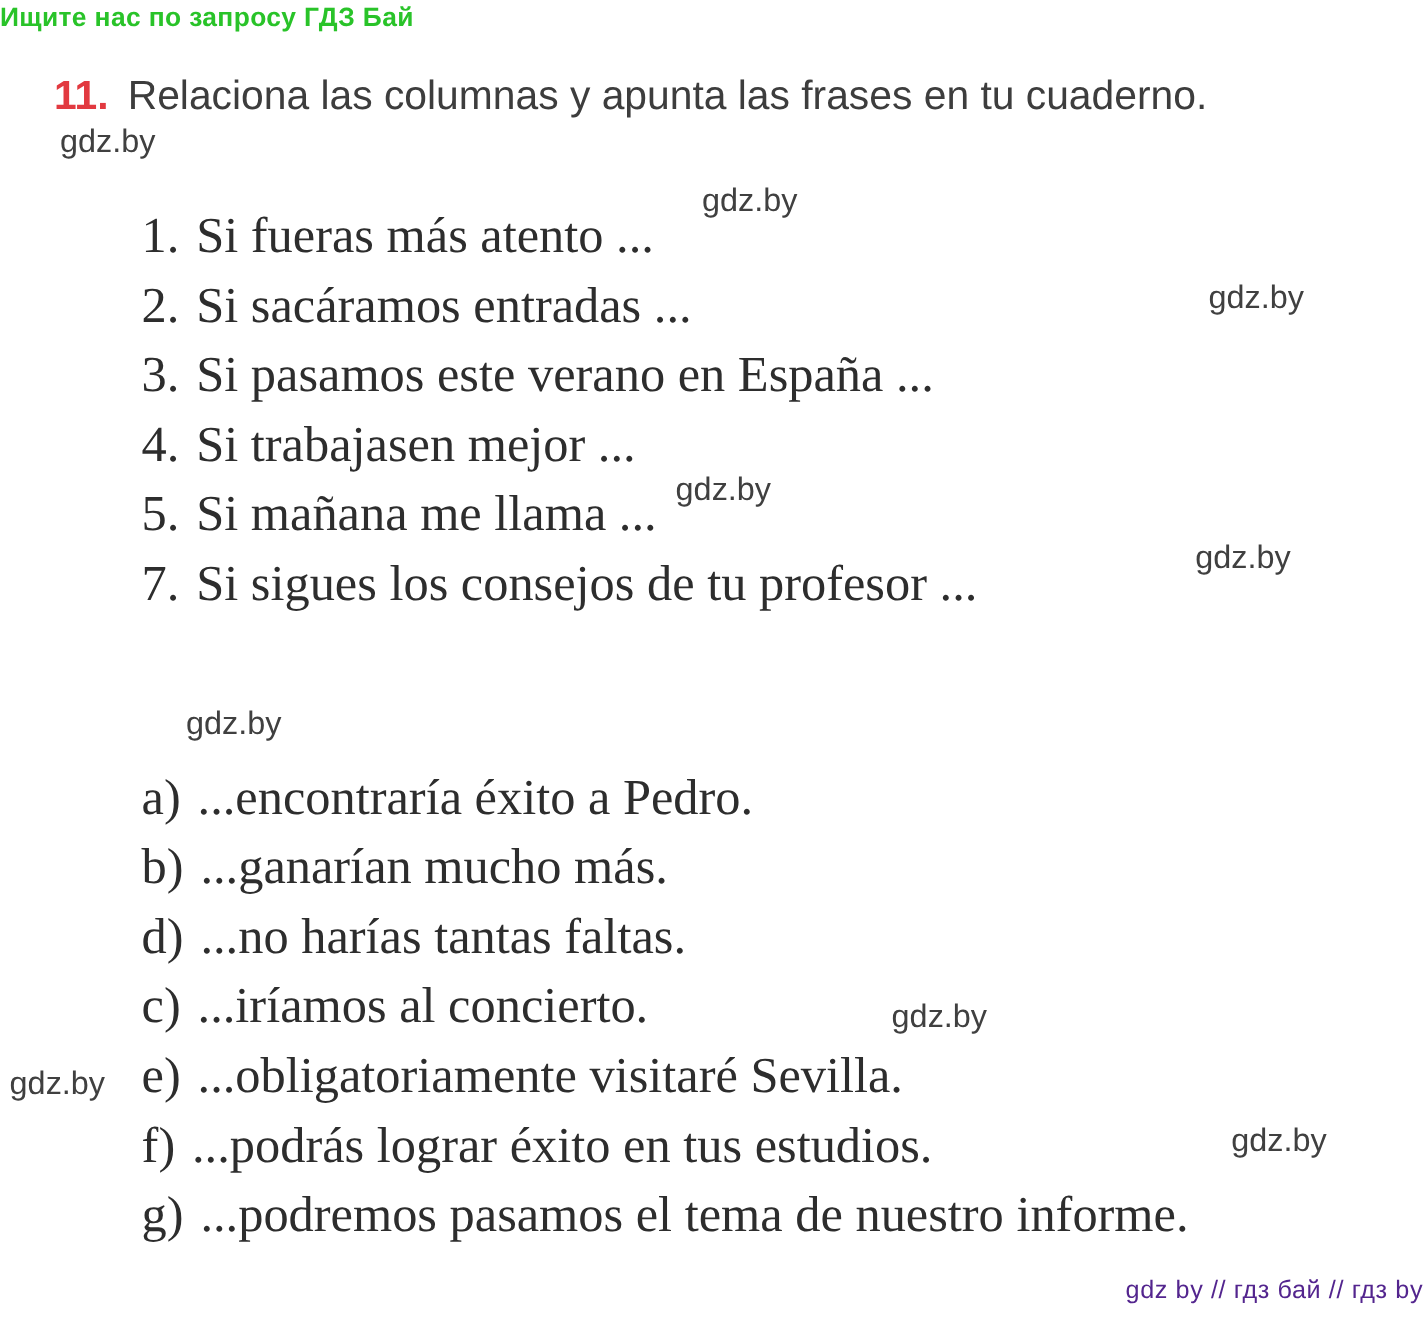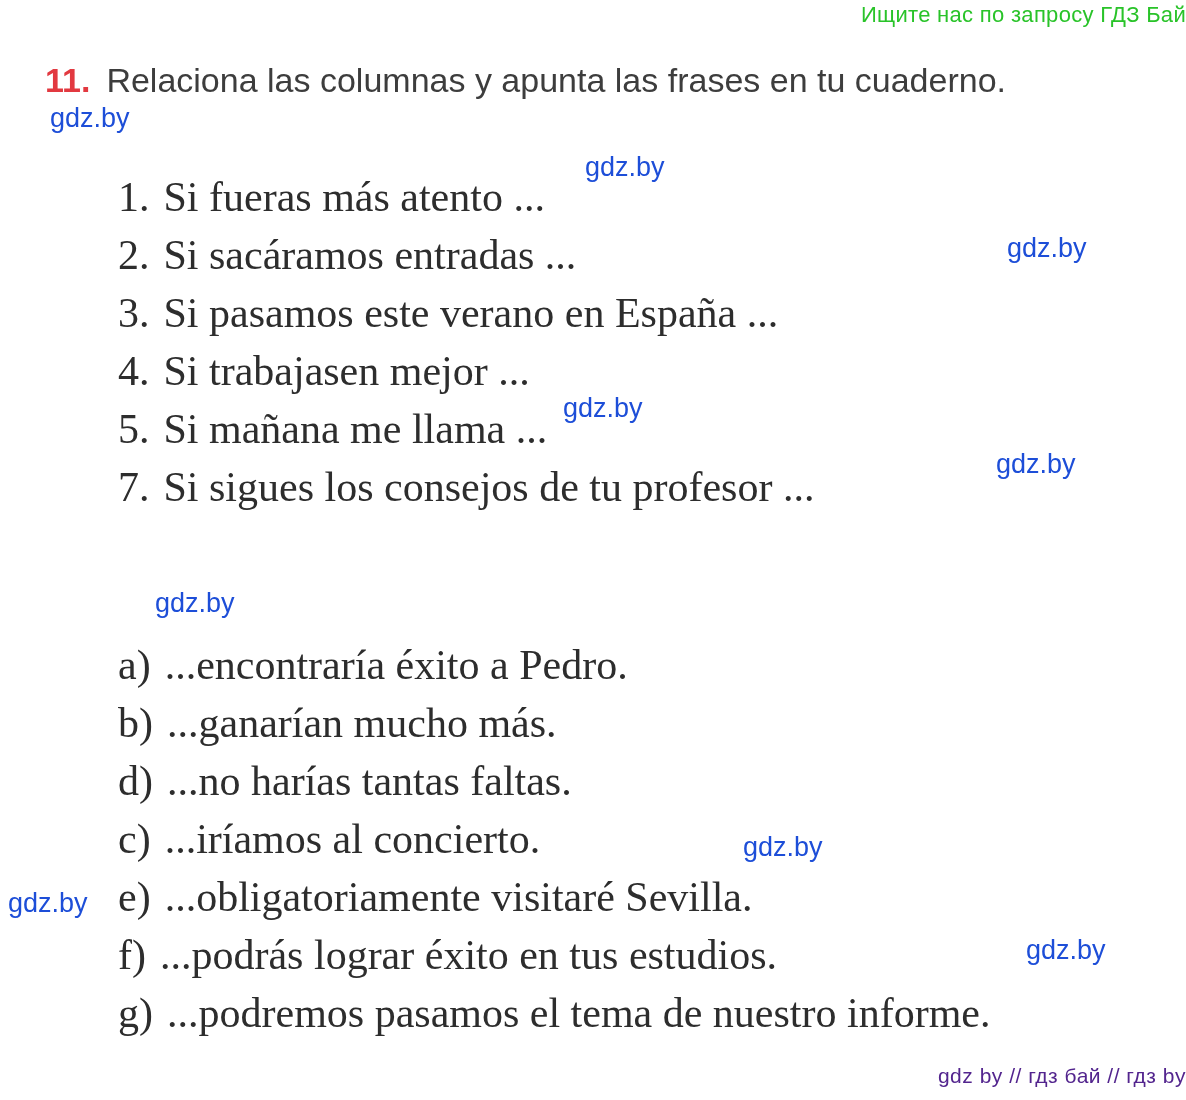"Ищите нас по запросу ГДЗ" .top-promo { font-weight: 400 -> 700; text-align: right -> left }
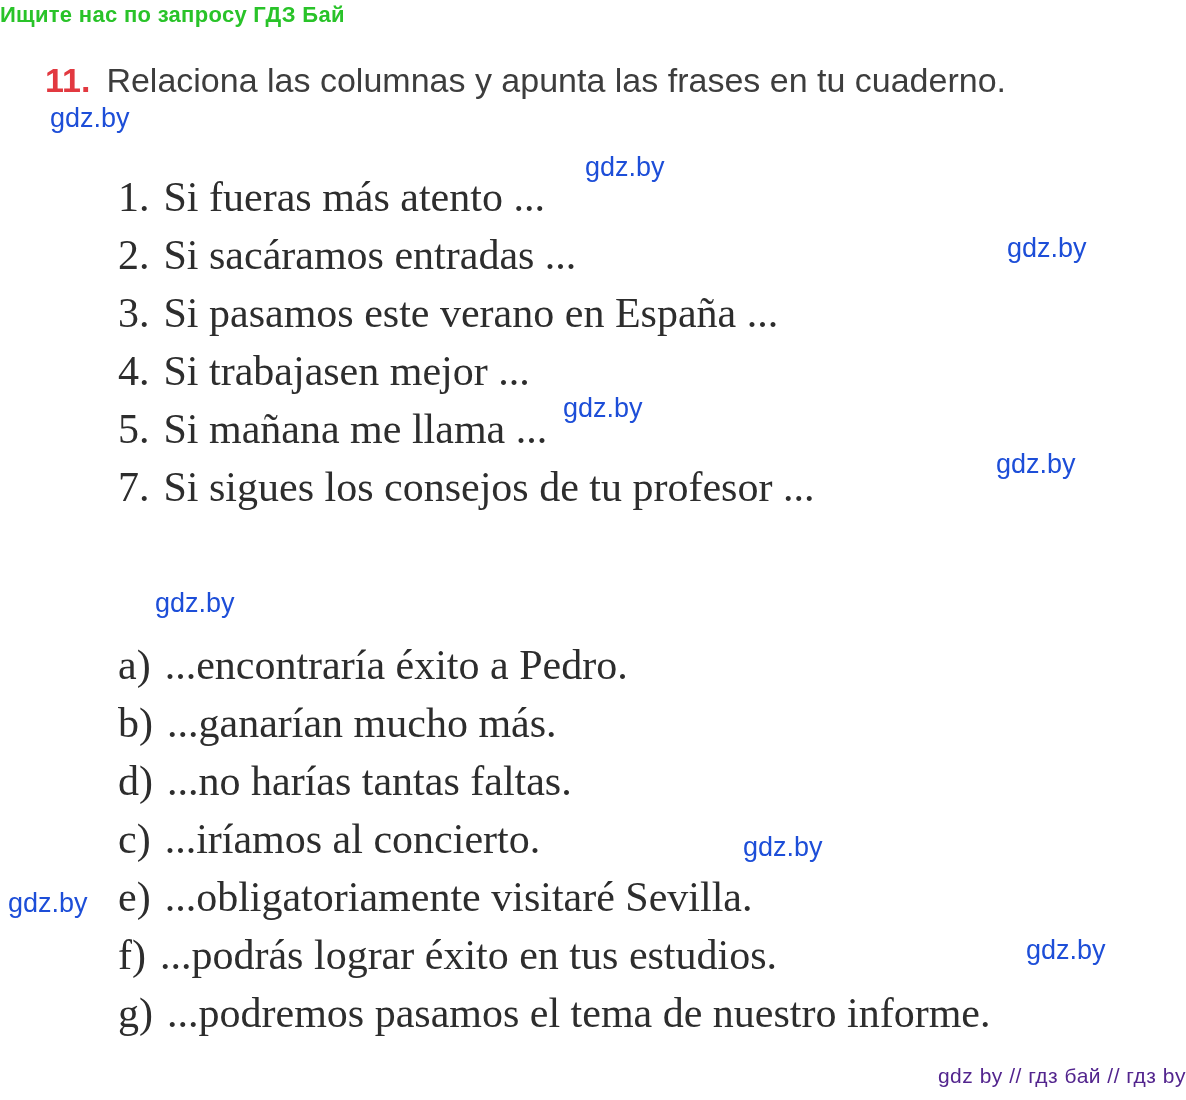"gdz.by" .wm { color: #1d4ed8 -> #404040 }
